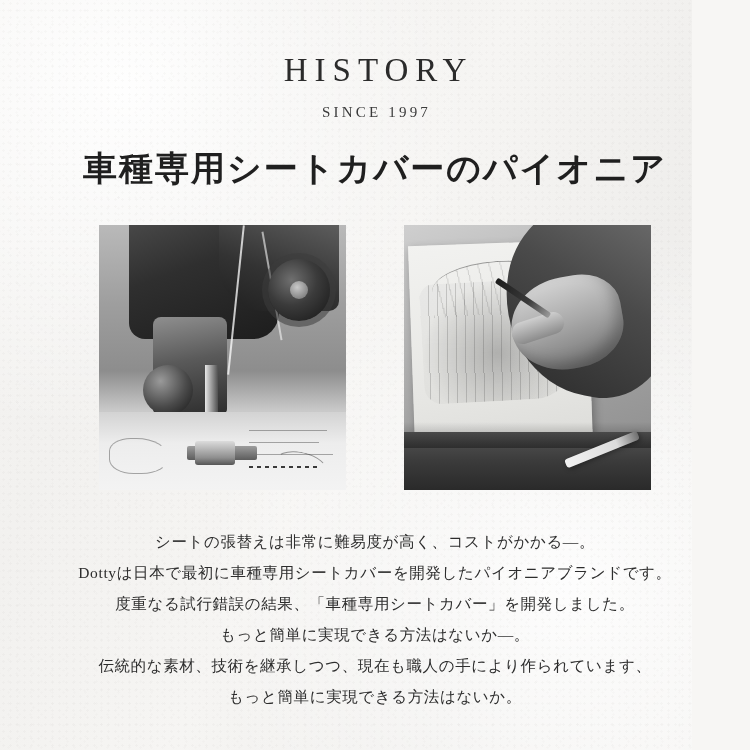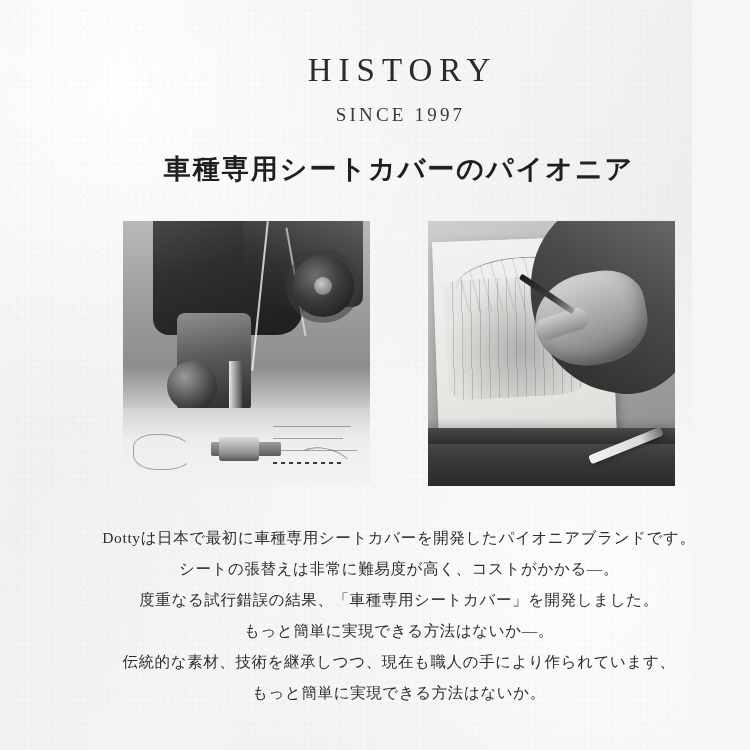"HISTORY" #page { padding-left: 24px -> none }
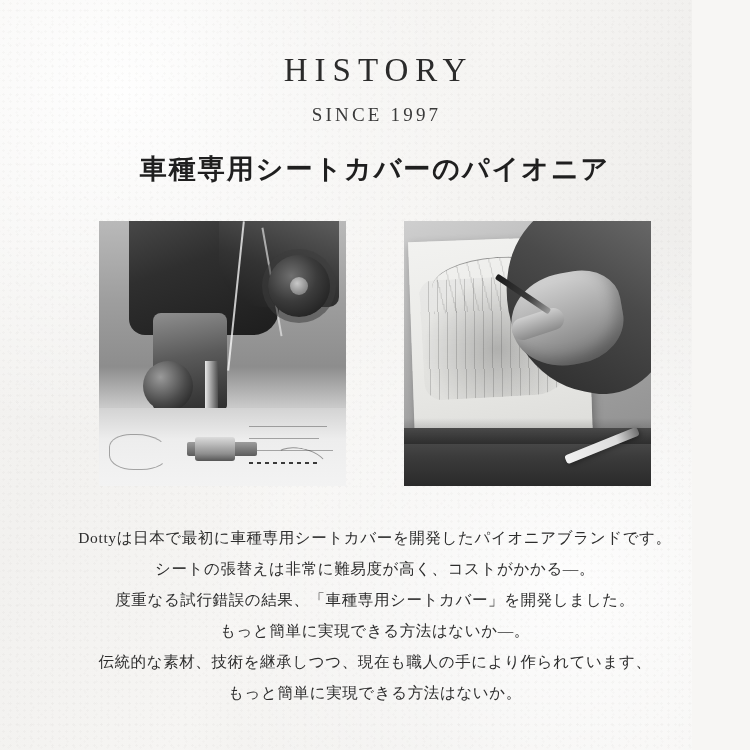"SINCE 1997" .subtitle-en { font-size: 19px -> 15px }
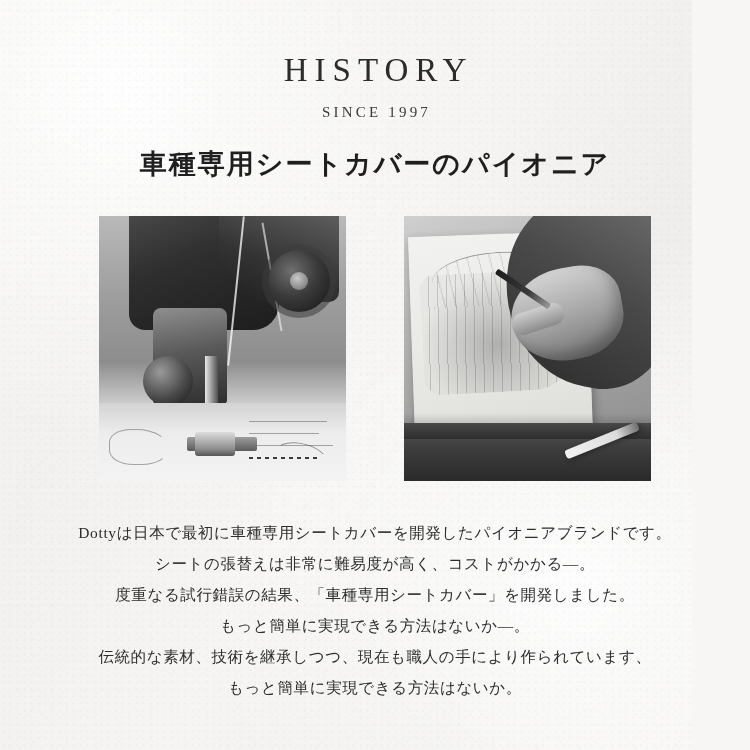"車種専用シートカバーのパイオニア" .headline-jp { font-size: 27px -> 34px }
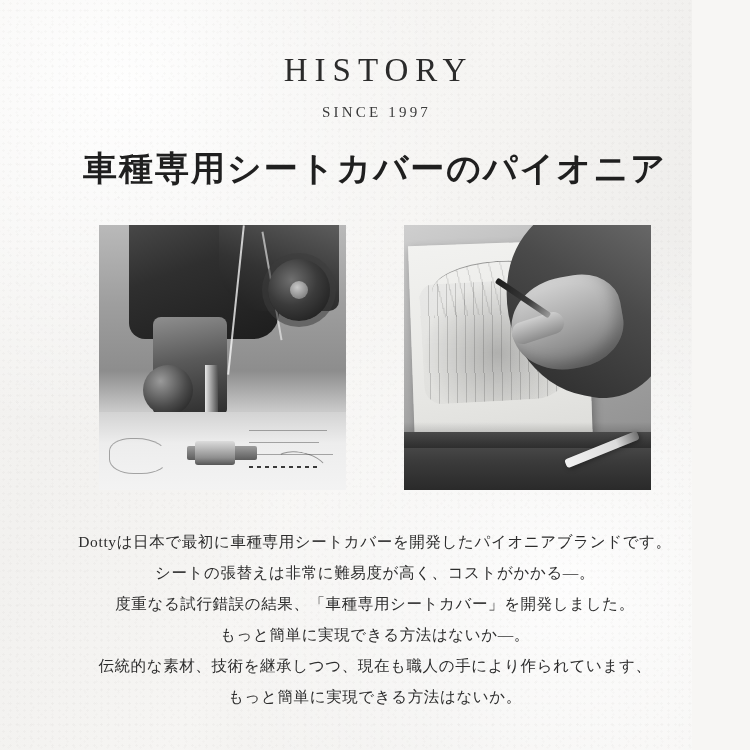"Dottyは日本で最初に車種専用シートカバーを開発したパイオニアブランドです。" p { order: before "シートの張替えは非常に難易度が高く、コストがかかる―。" -> after "シートの張替えは非常に難易度が高く、コストがかかる―。" }
